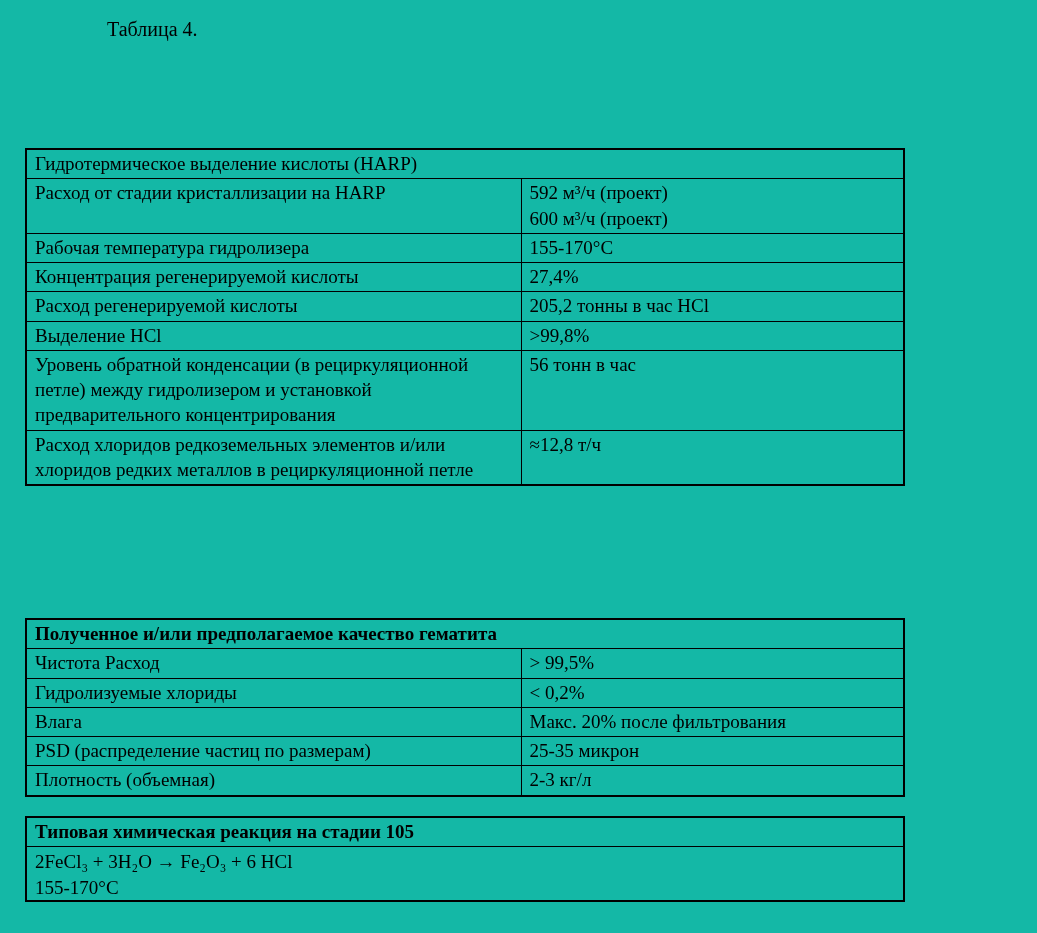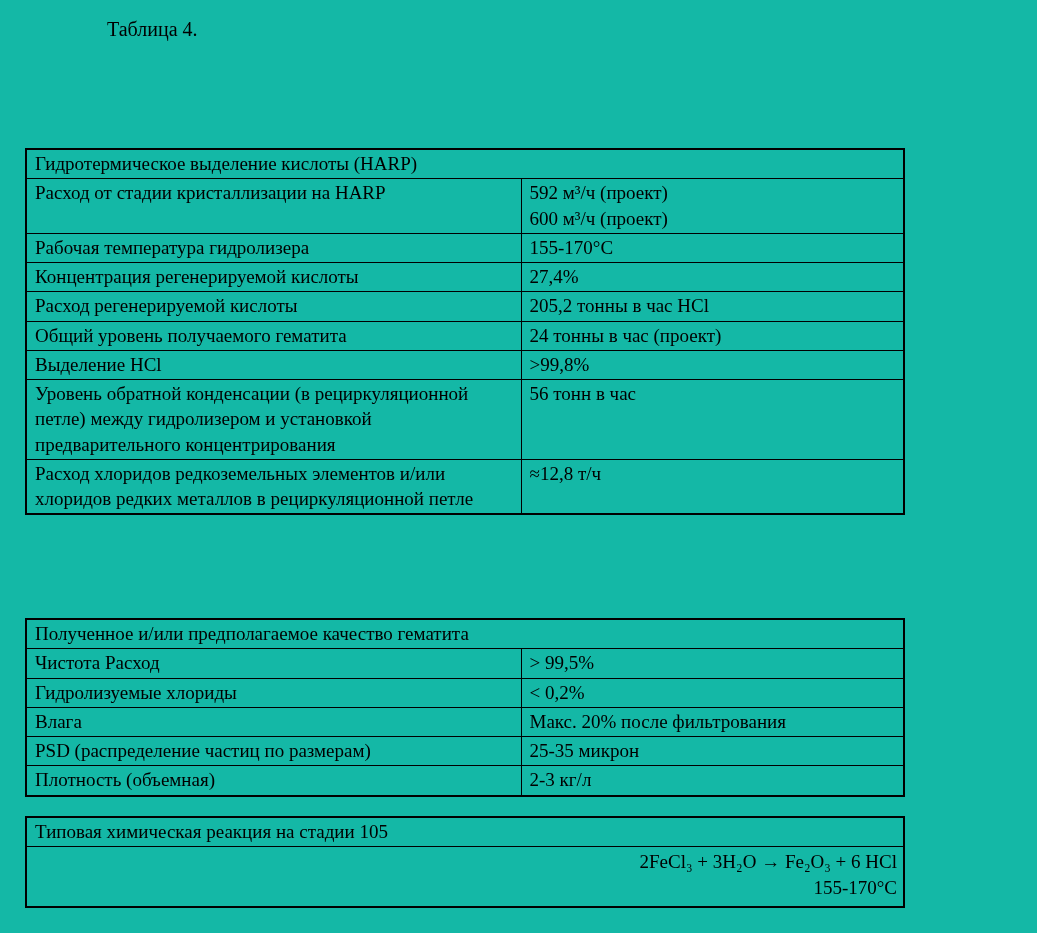"Общий уровень получаемого гематита" tr { html: <tr> <td>Общий уровень получаемого гематита</td> <td>24 тонны в час (проект)</td> </tr> -> none }
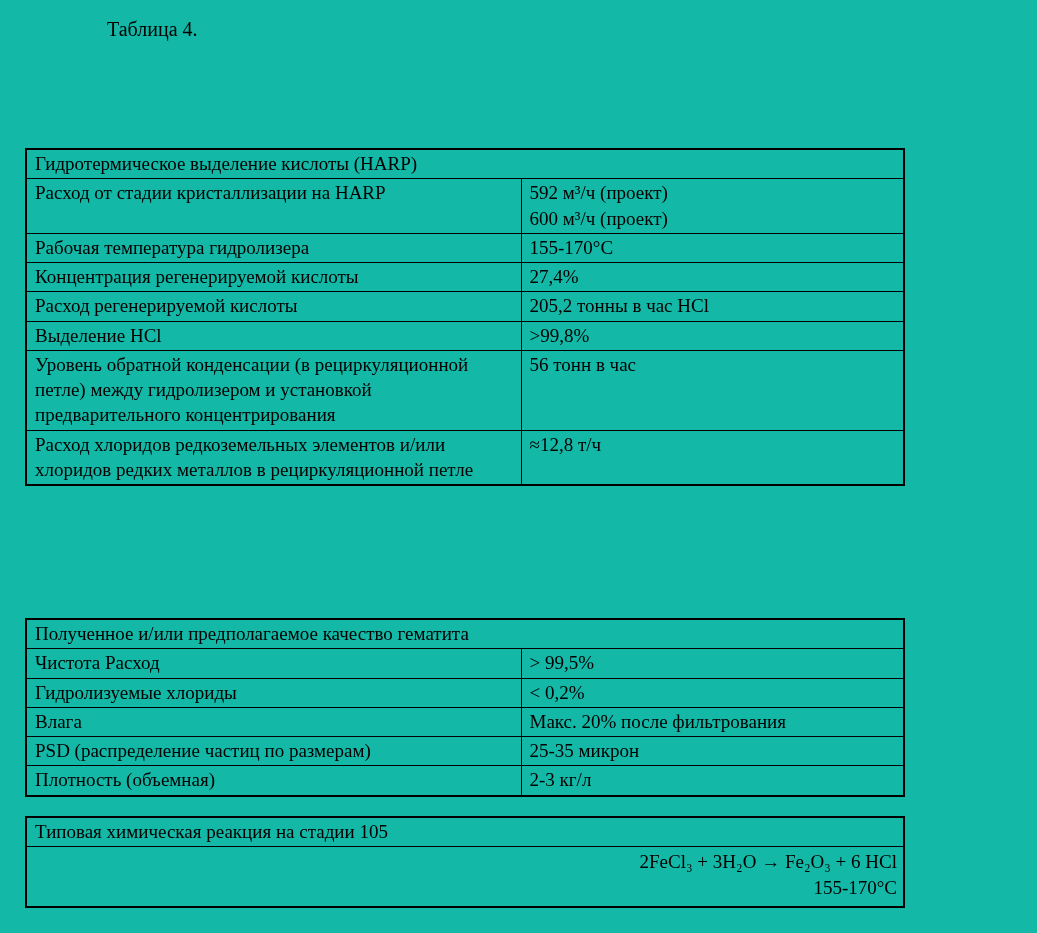"Полученное и/или предполагаемое качество" td.section-header { font-weight: normal -> bold }
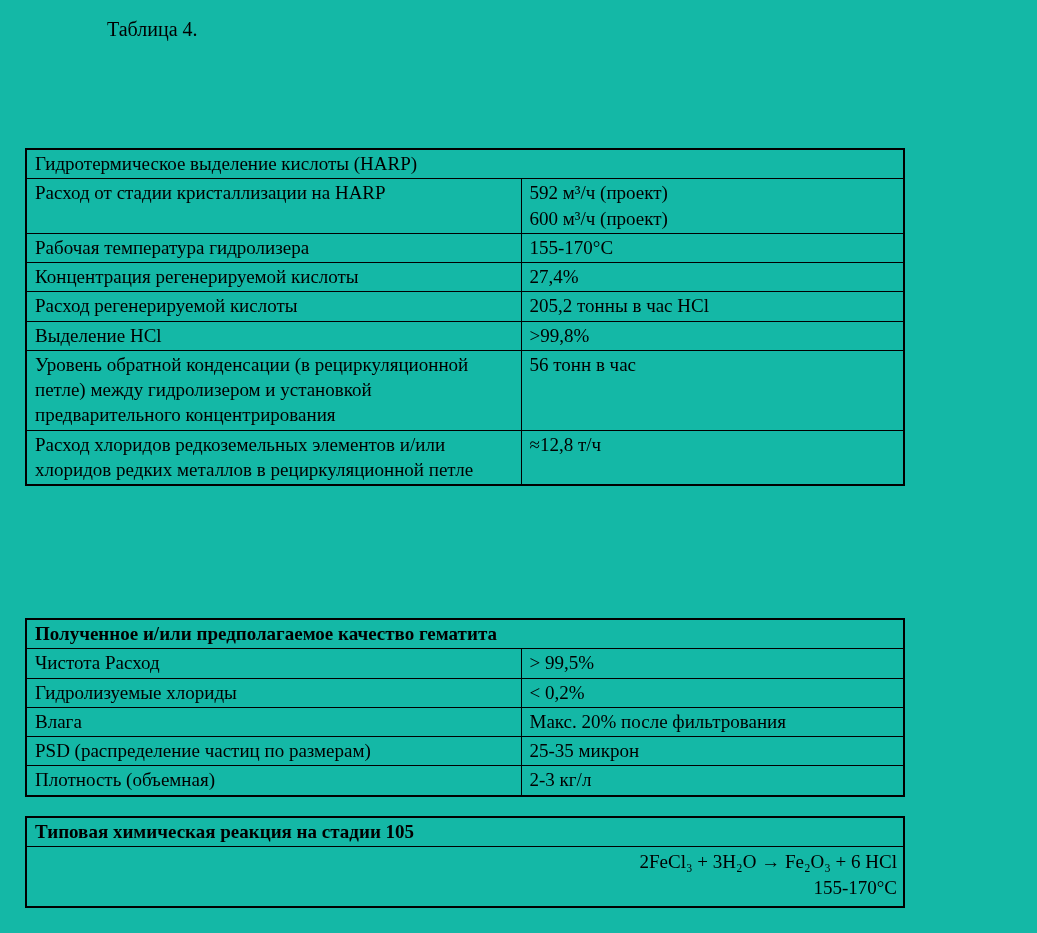"2FeCl₃ + 3H₂O → Fe₂O₃" #reaction-table td.reaction-cell { padding-bottom: 6px -> 0; text-align: right -> left }
